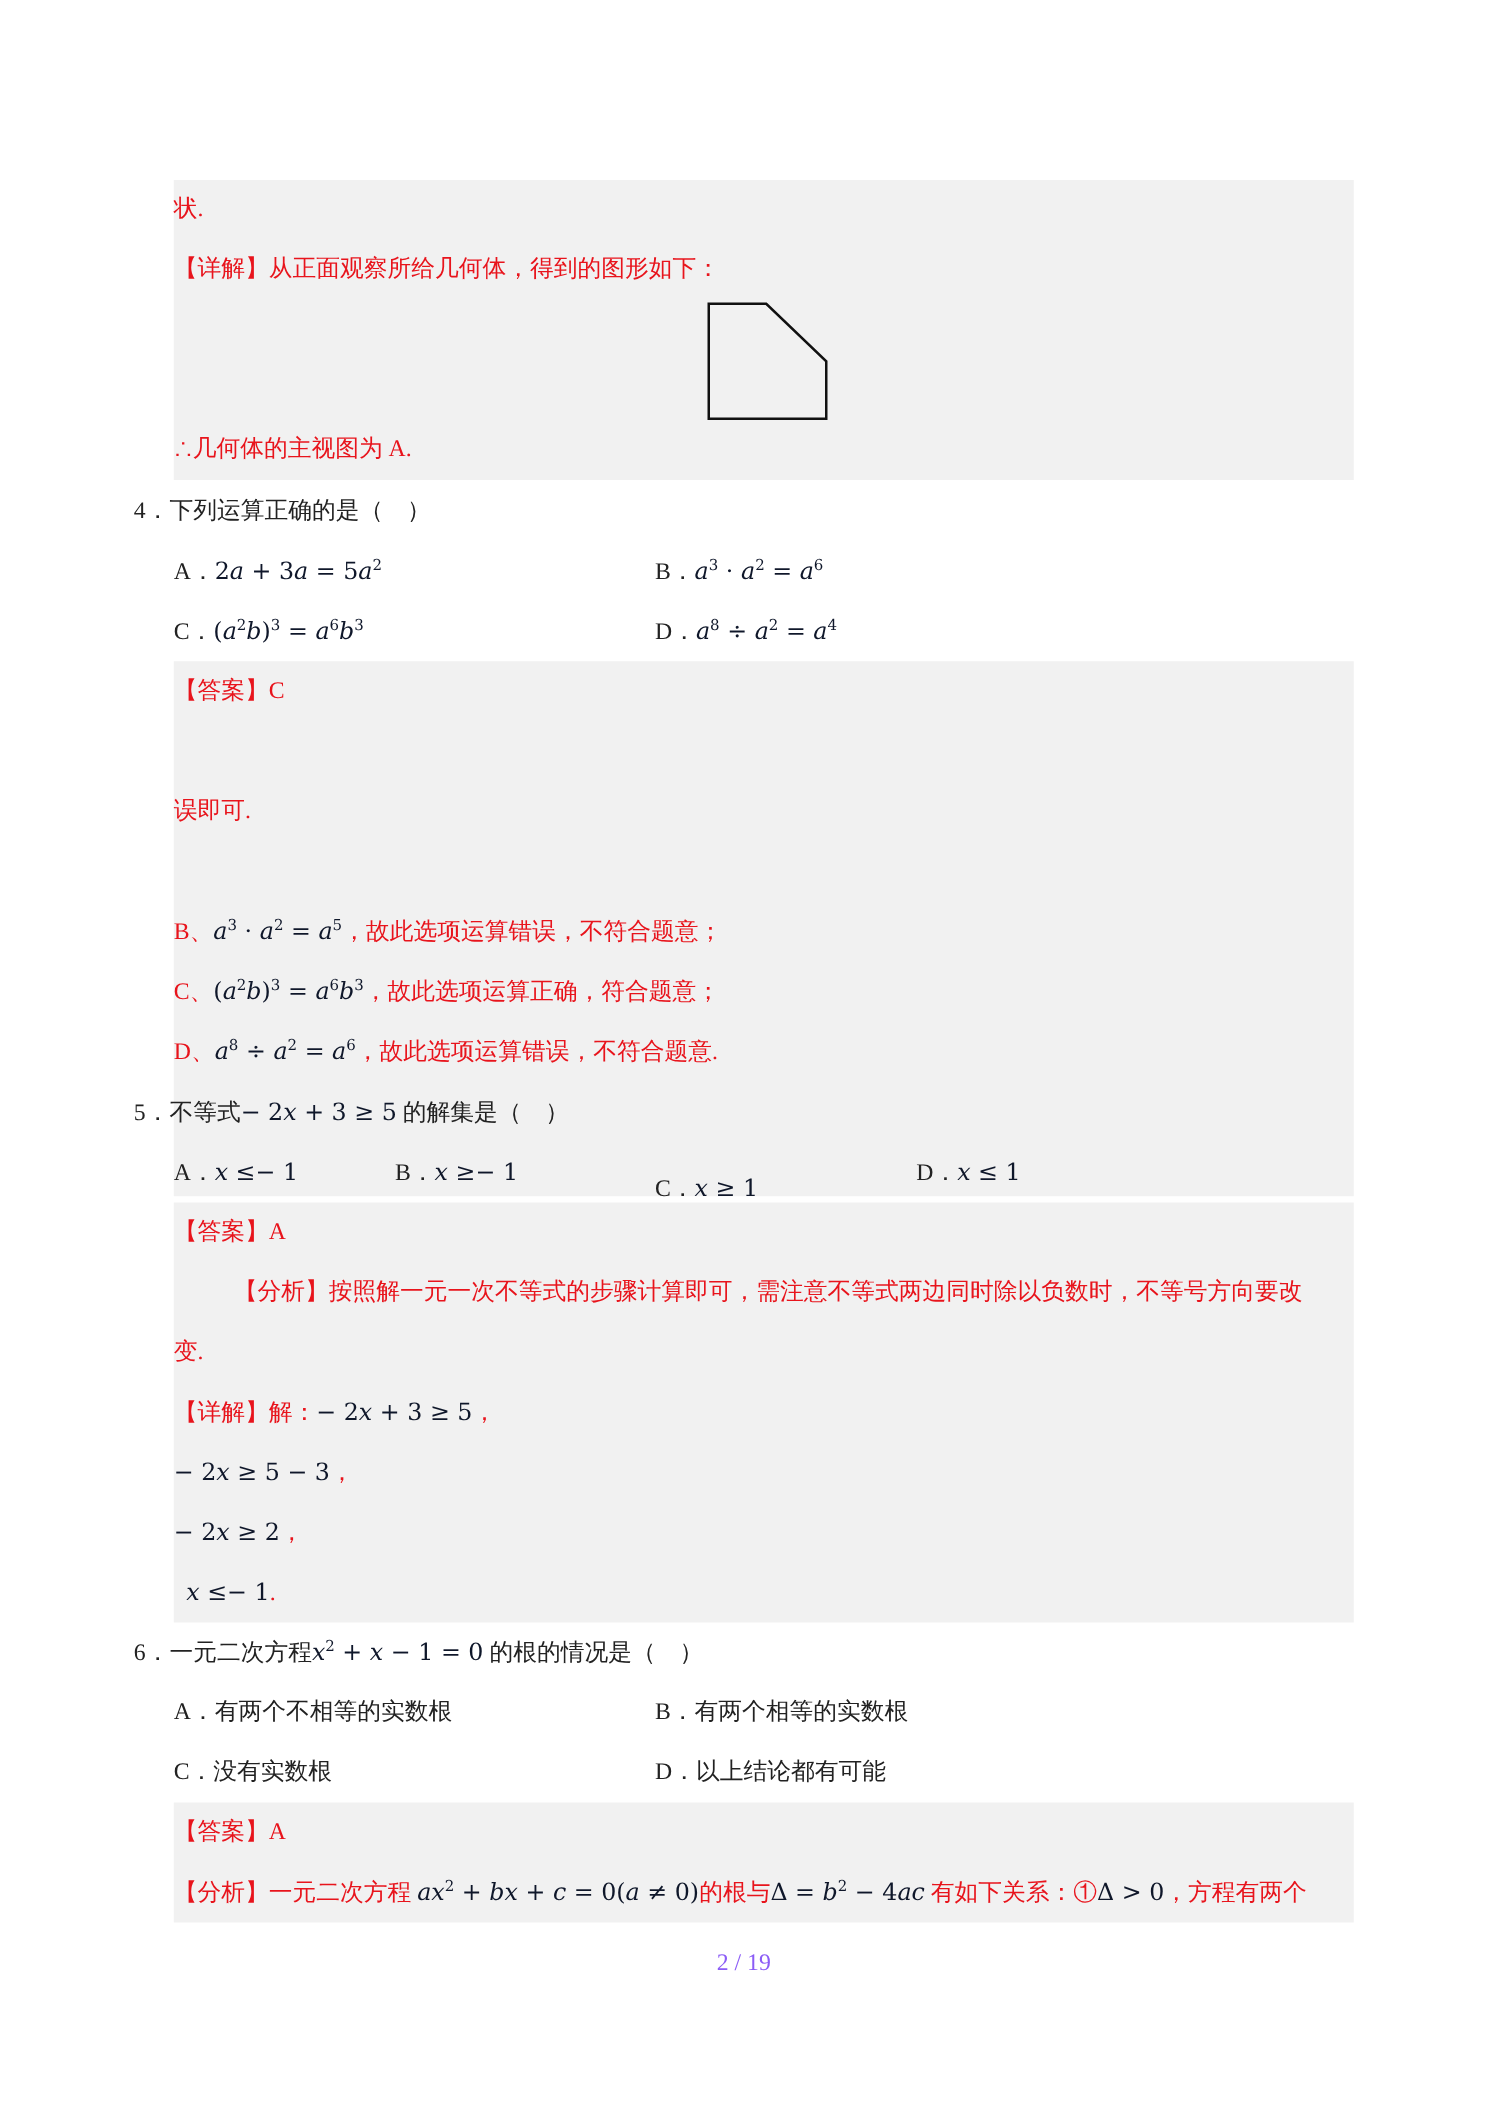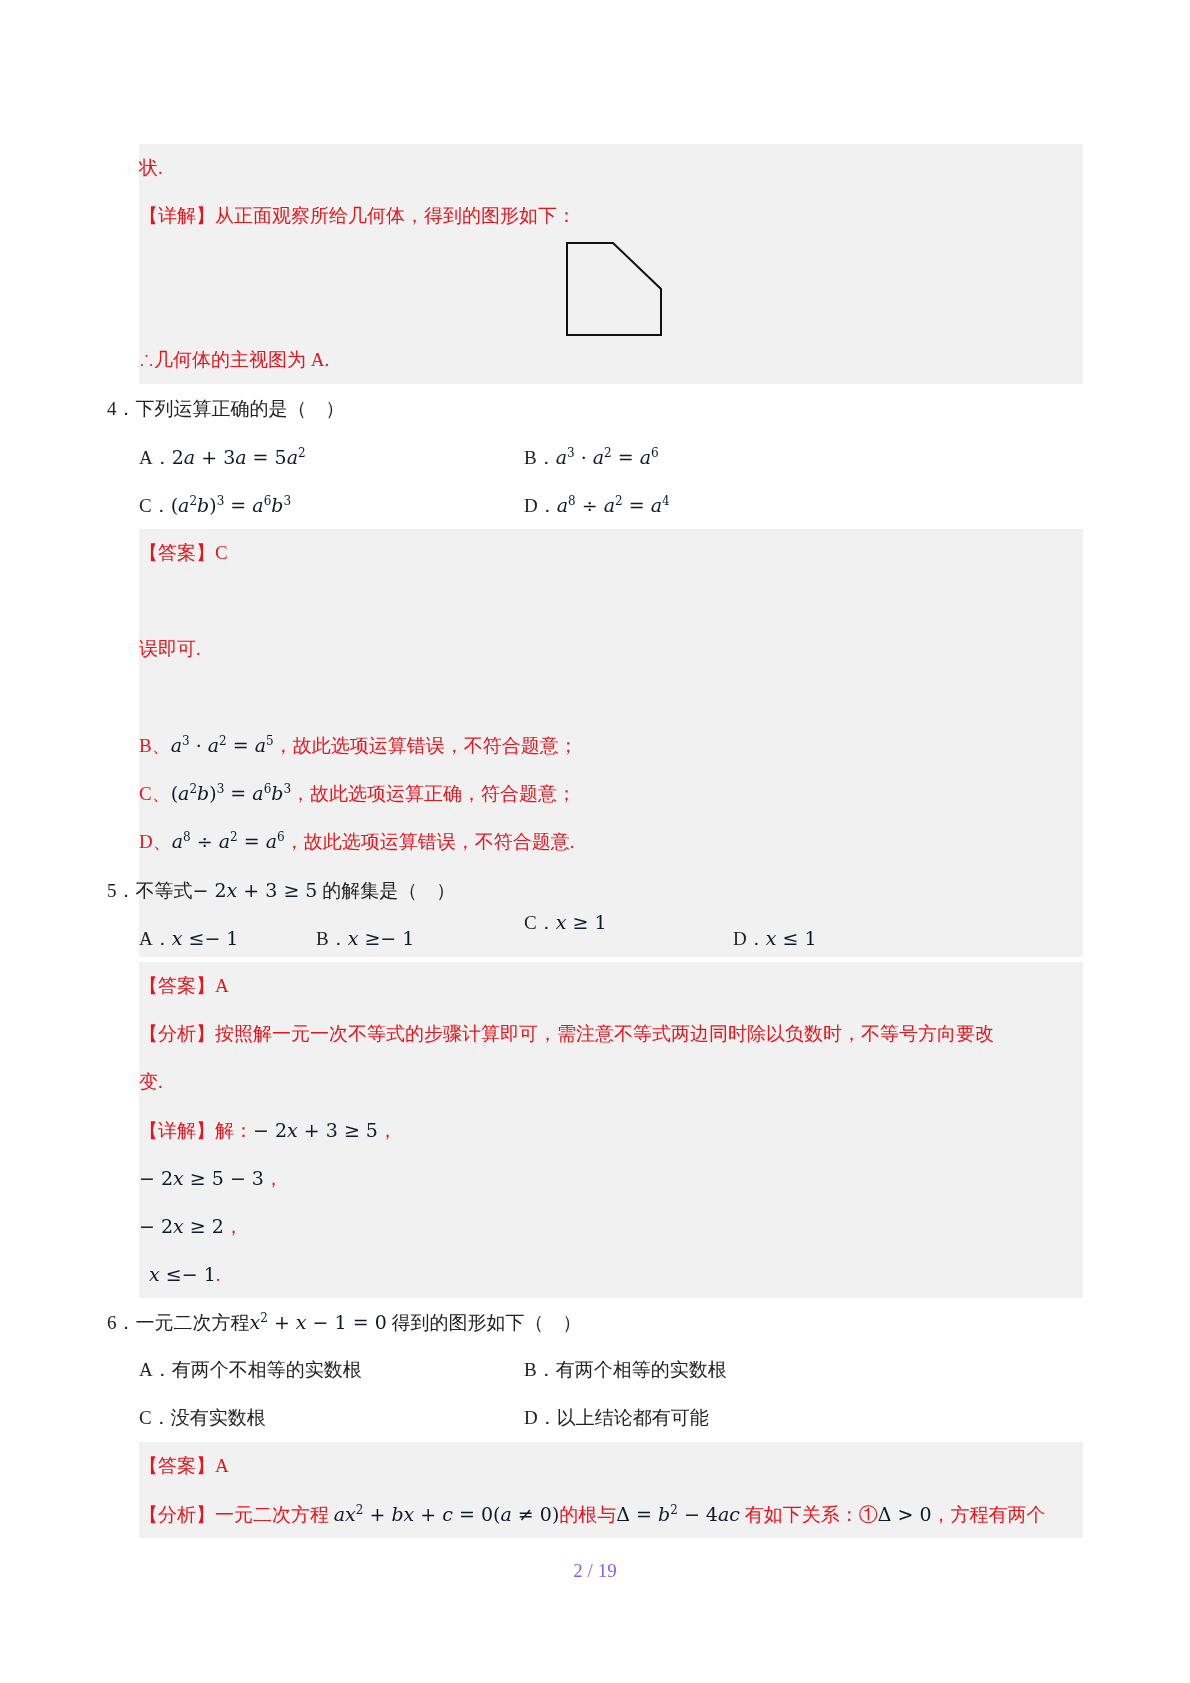"C．x ≥ 1" div.abs { top: 898px -> 927px }
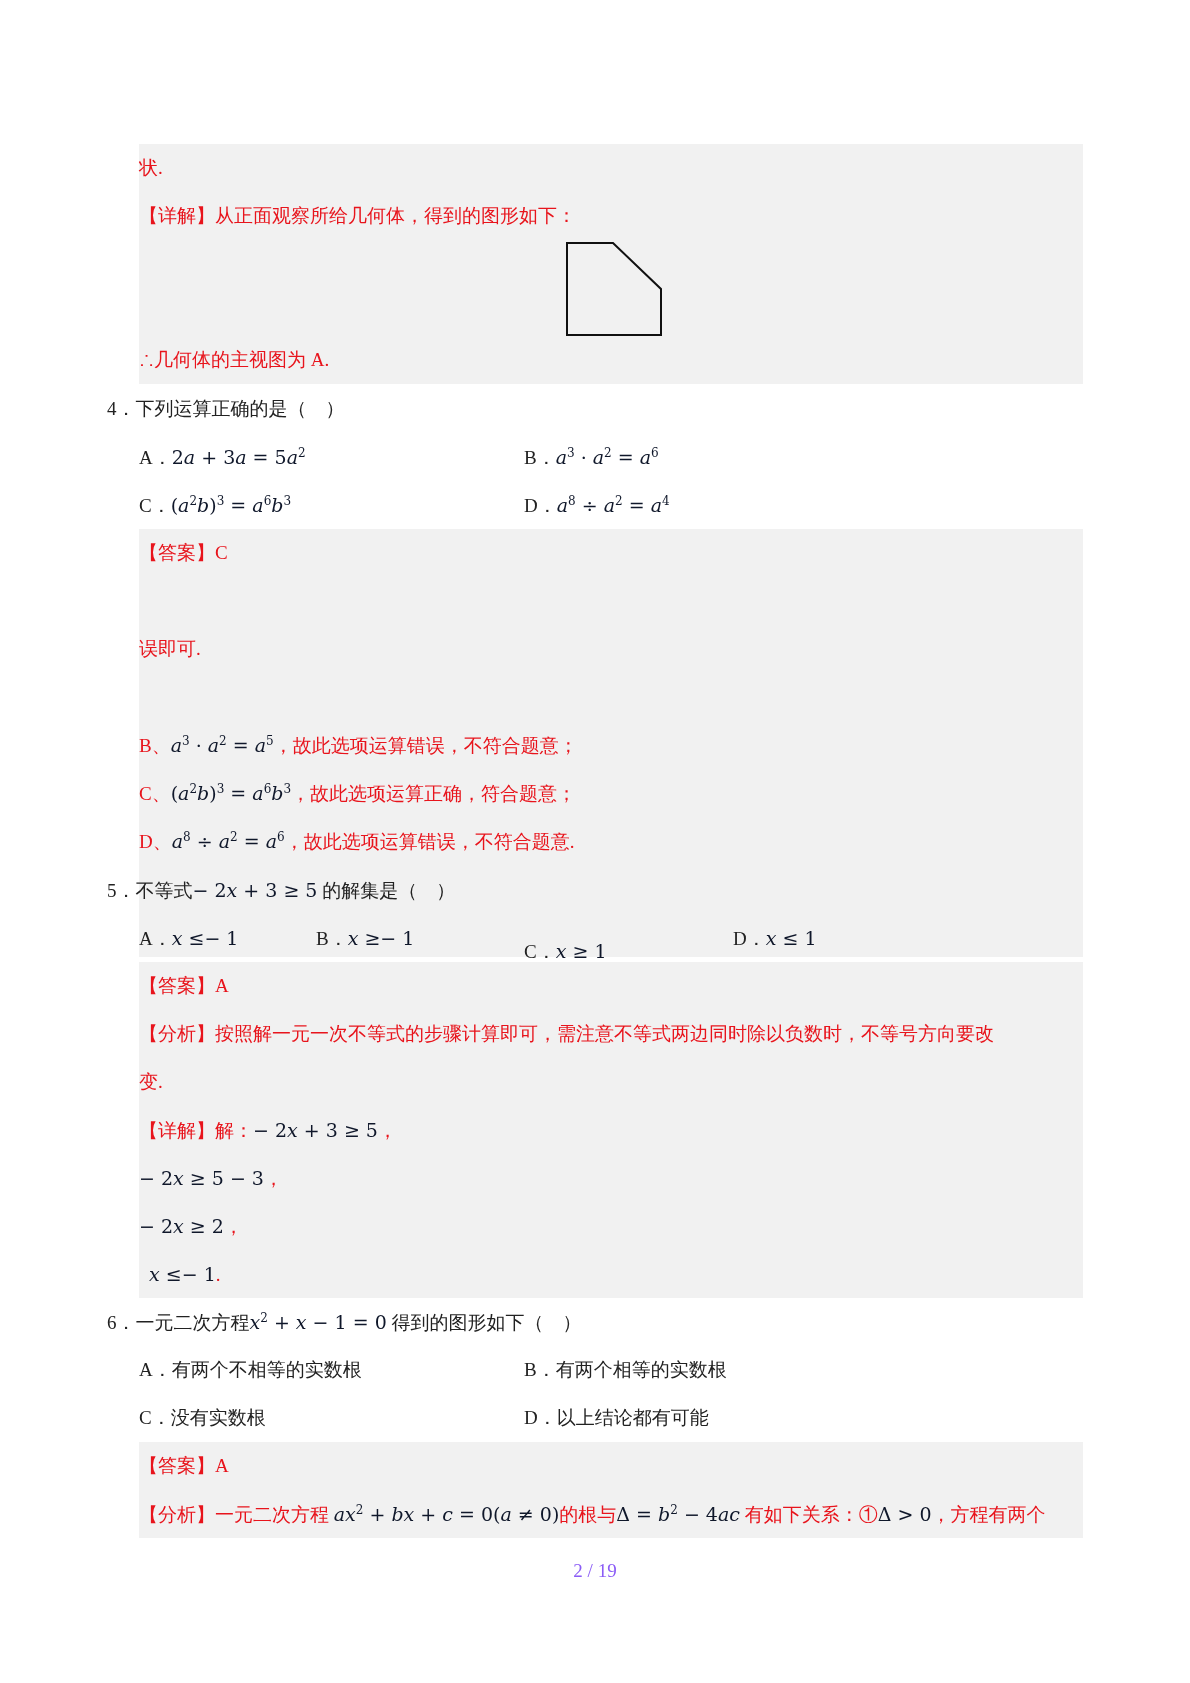"【分析】按照解一元一次不等式的步骤计算即可，需注意不等式两边同时除以负数时，不等" div.line { margin-left: none -> 48px }
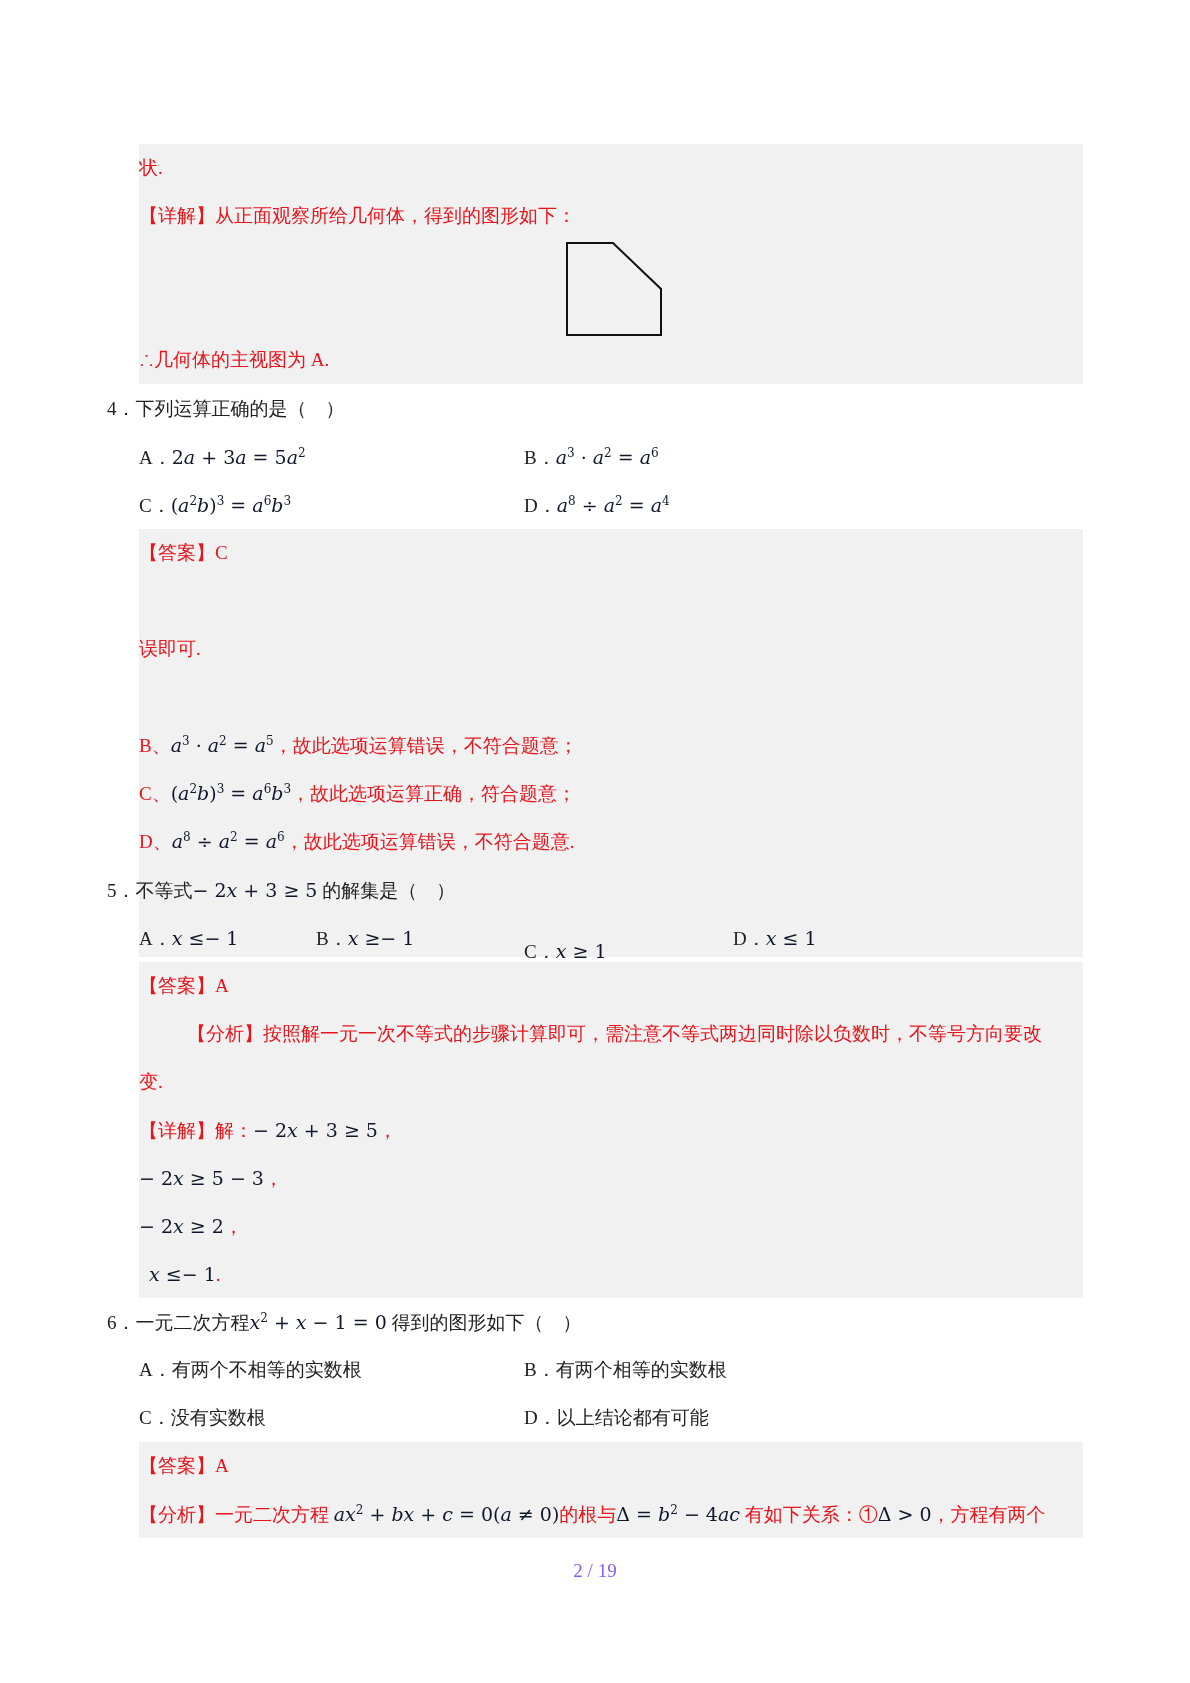"得到的图形如下（ ）" span { text: 得到的图形如下 -> 的根的情况是 }
